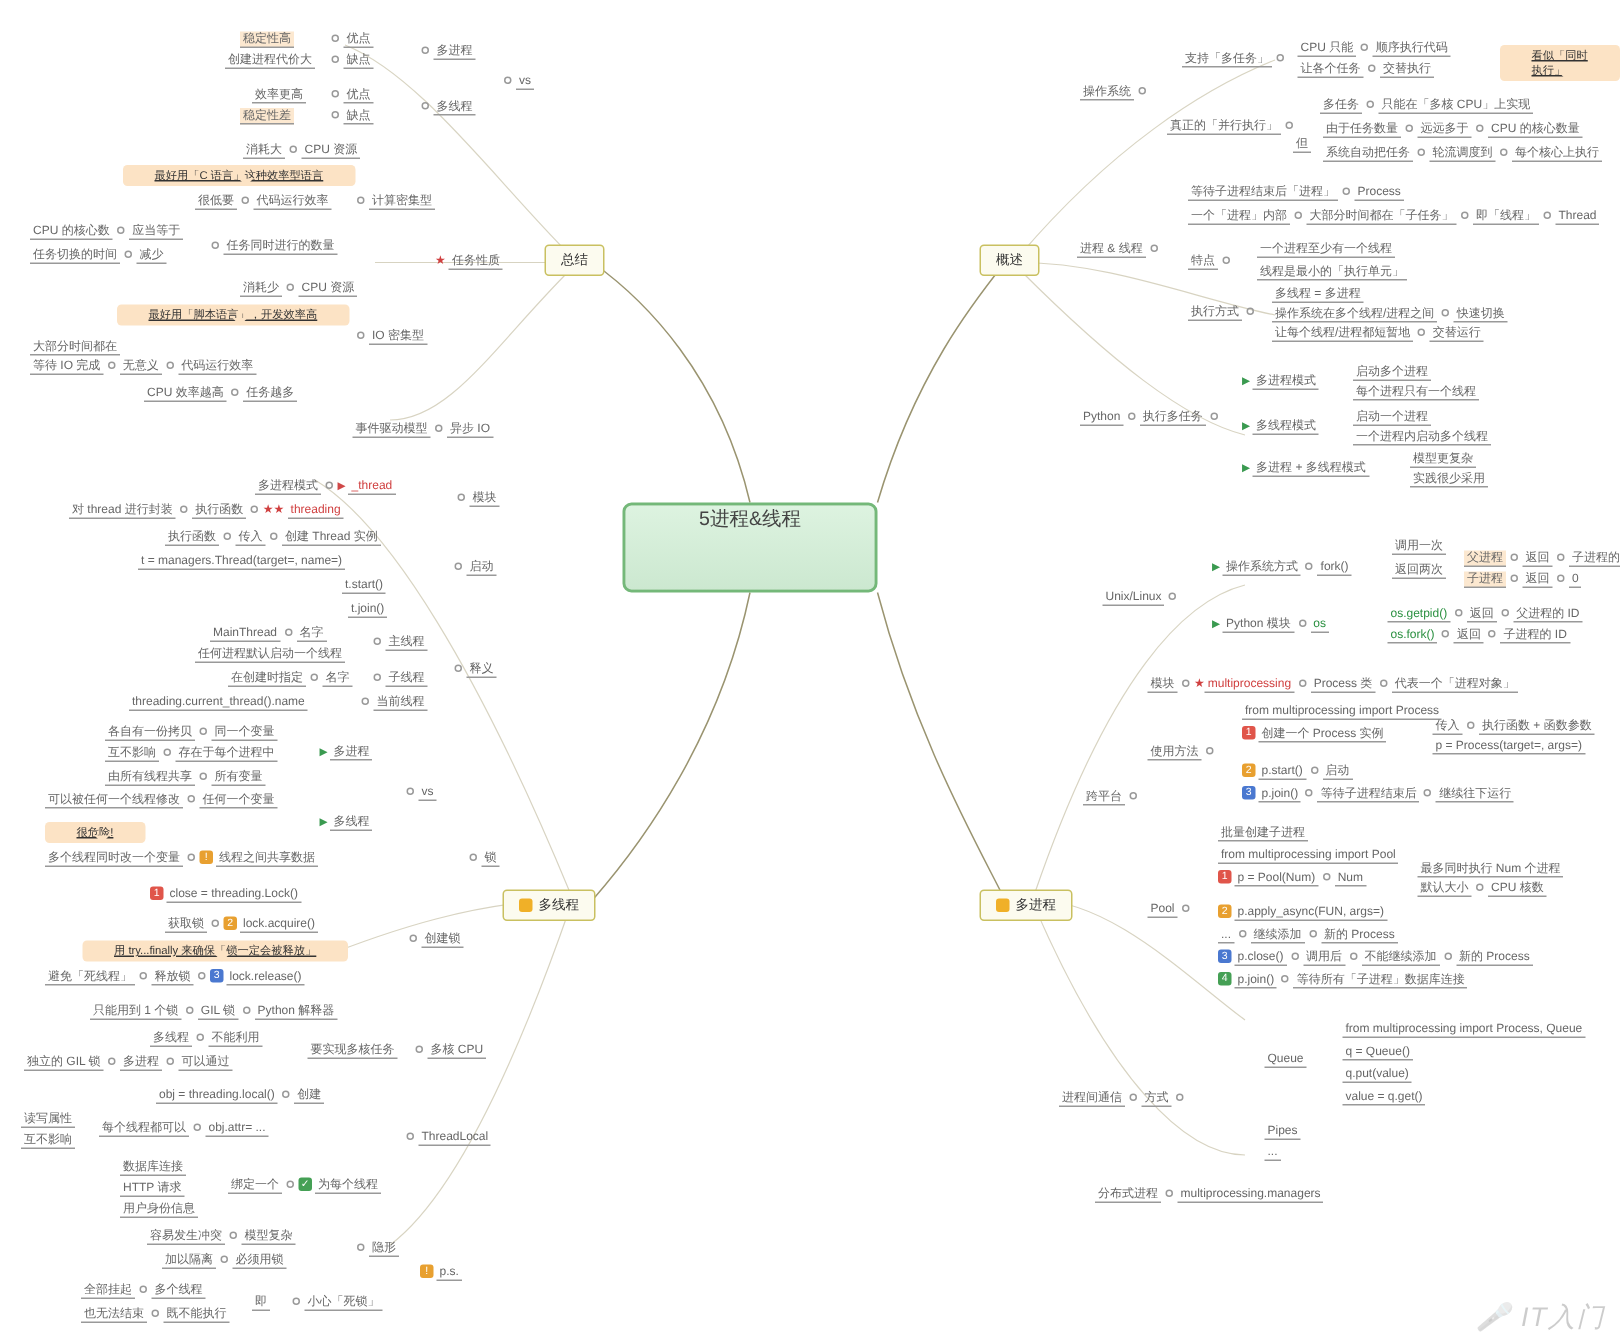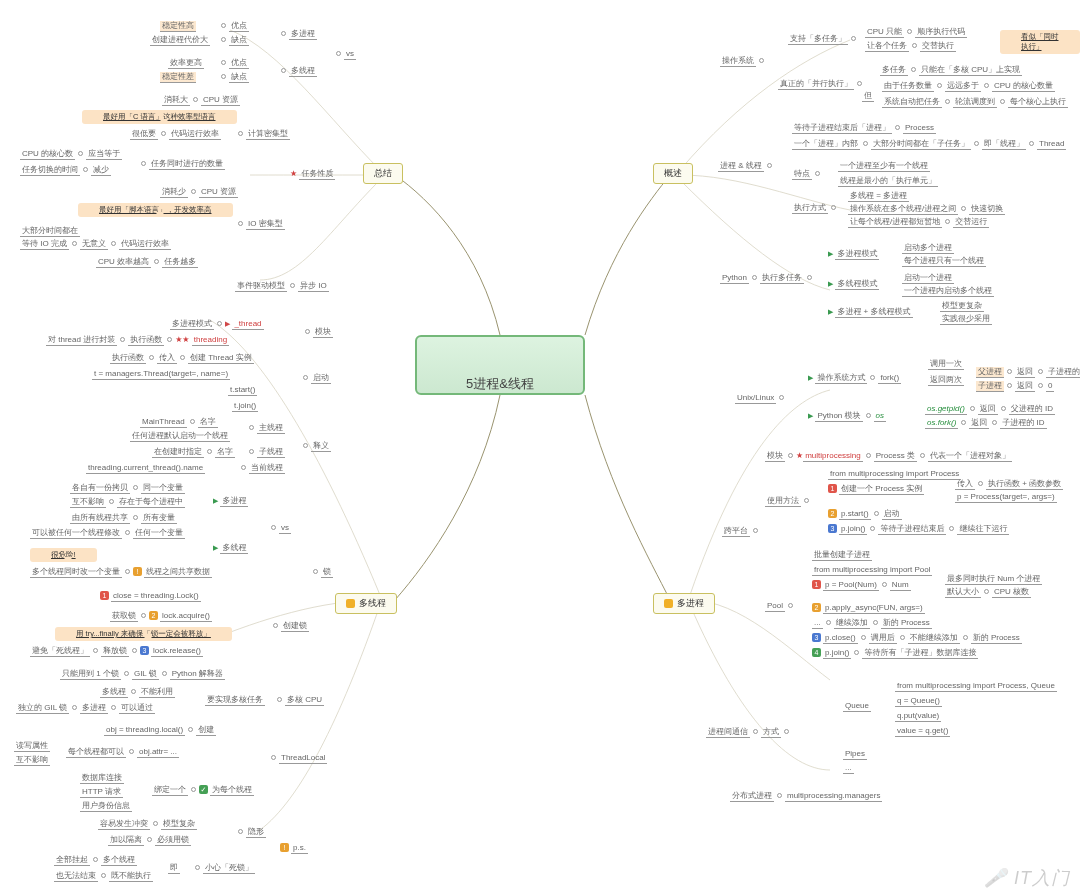"5进程&线程" .central { align-items: flex-end -> flex-start }
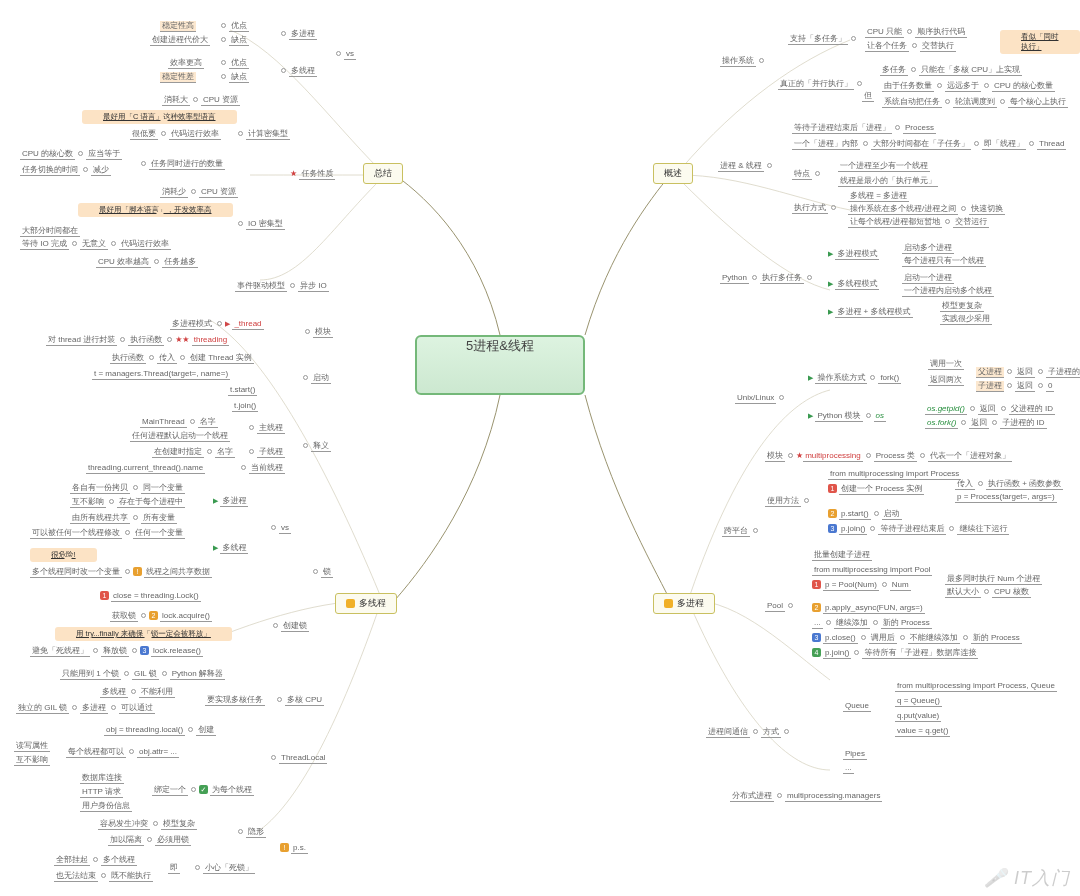"os.getpid()" .tag-green { font-style: italic -> none }
